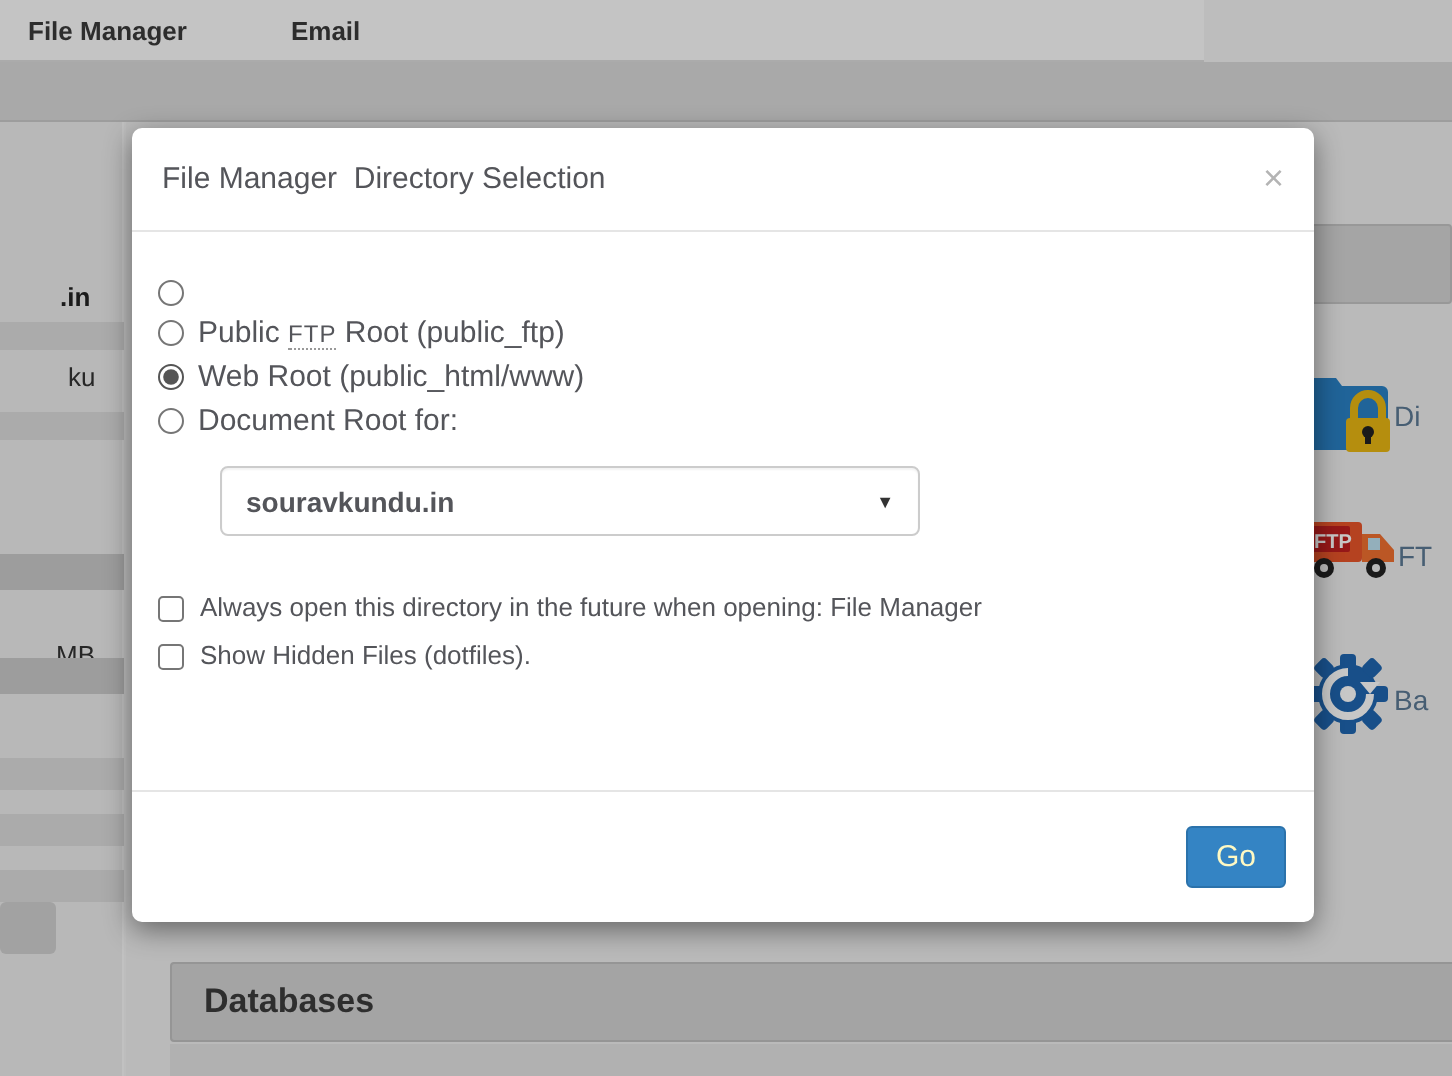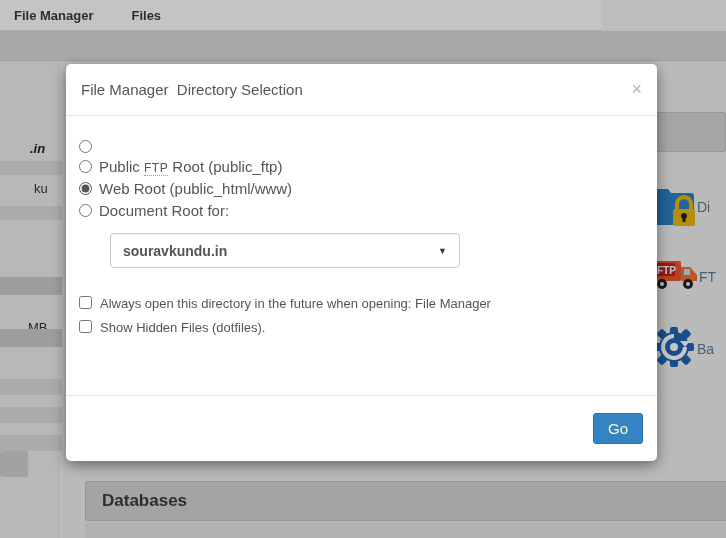"File Manager" .topnav { gap: 38px -> 52px }
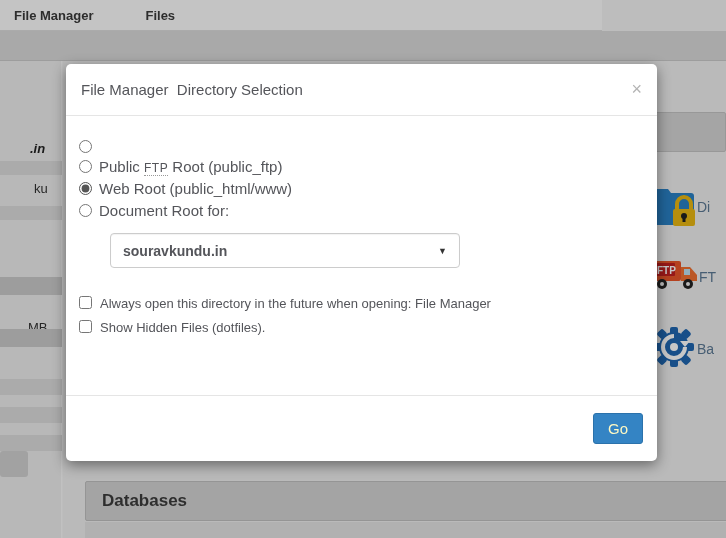"Files" a { text: Files -> Email }
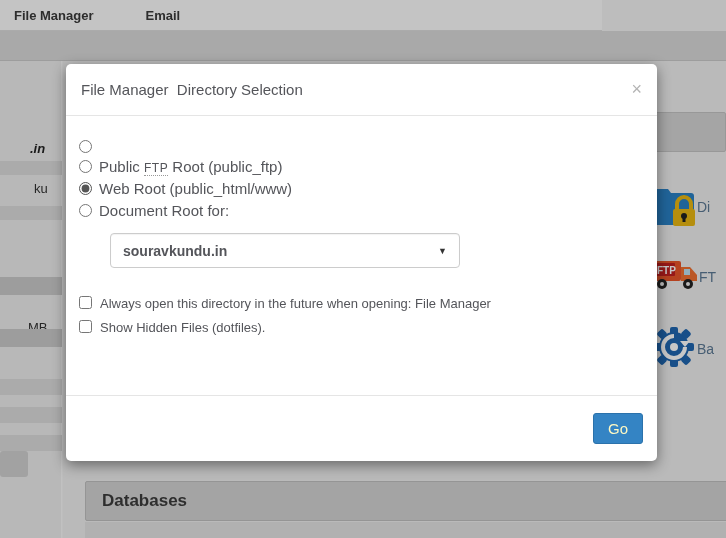".in" div.sb-frag { font-style: italic -> none }
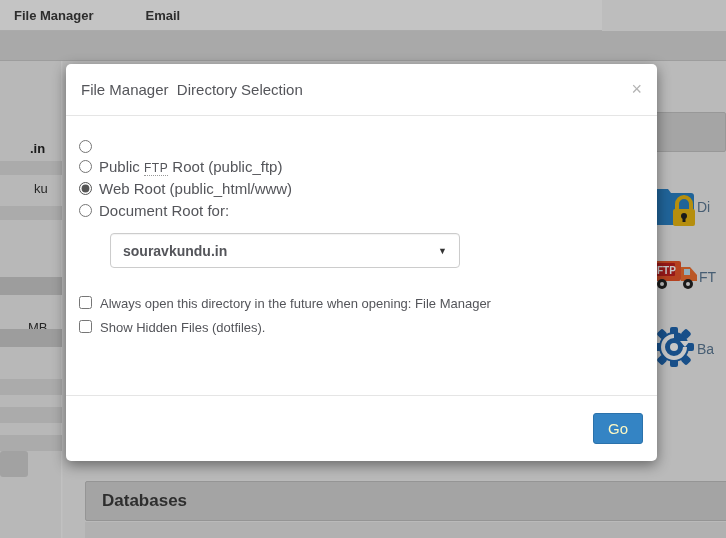"Always open this directory in" .check-row { align-items: flex-start -> flex-end }
